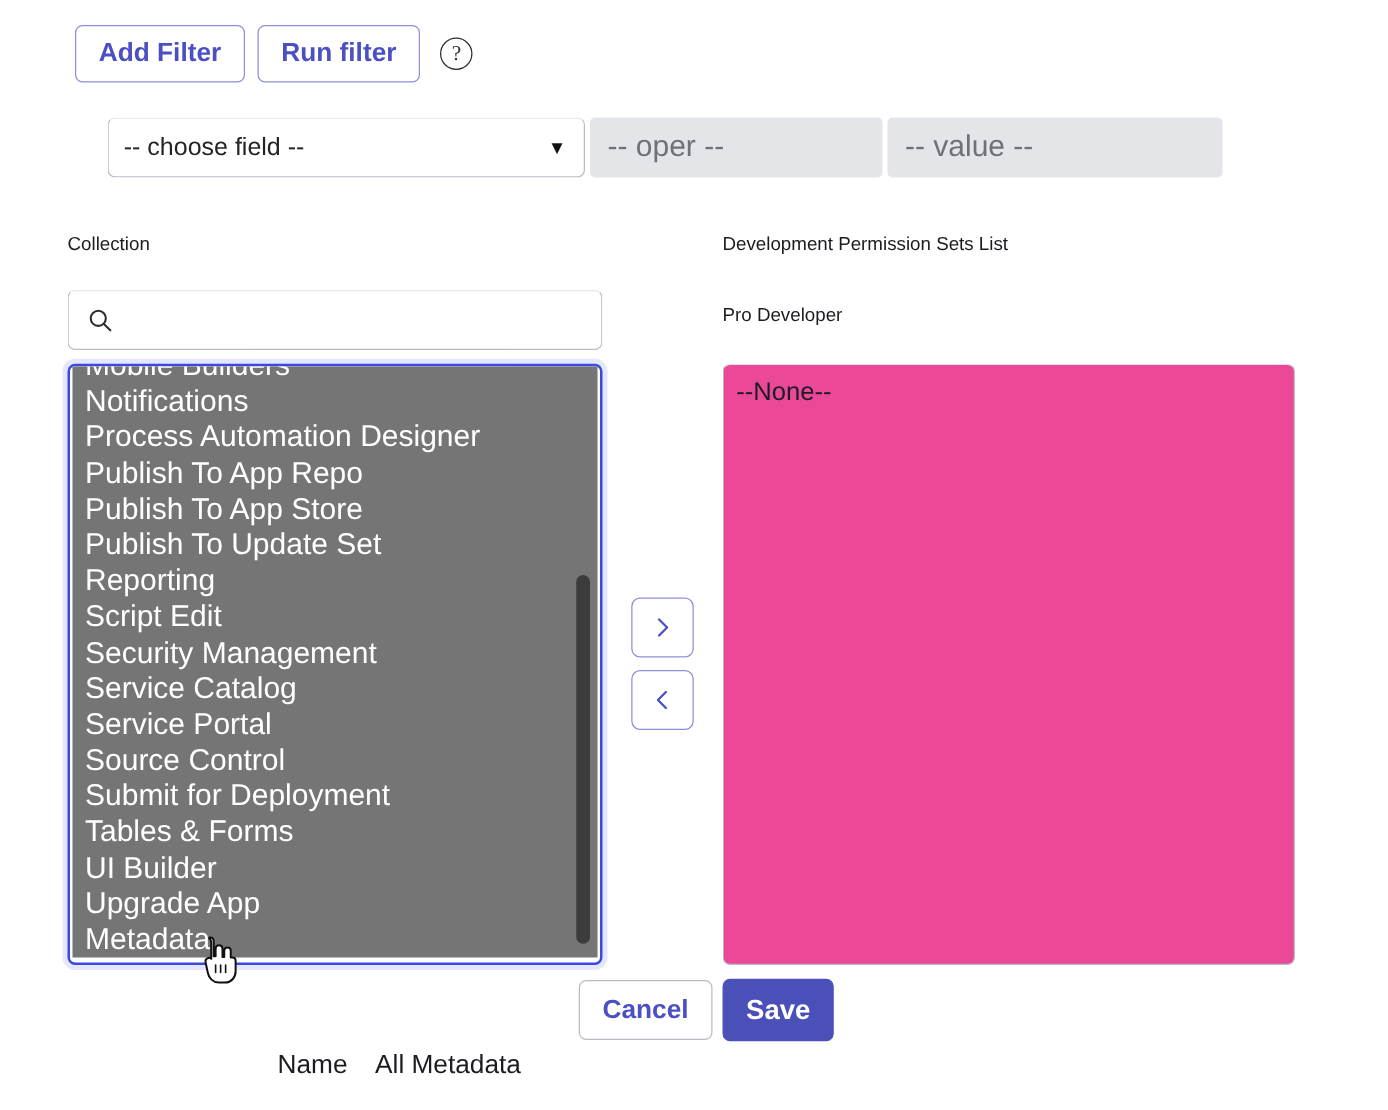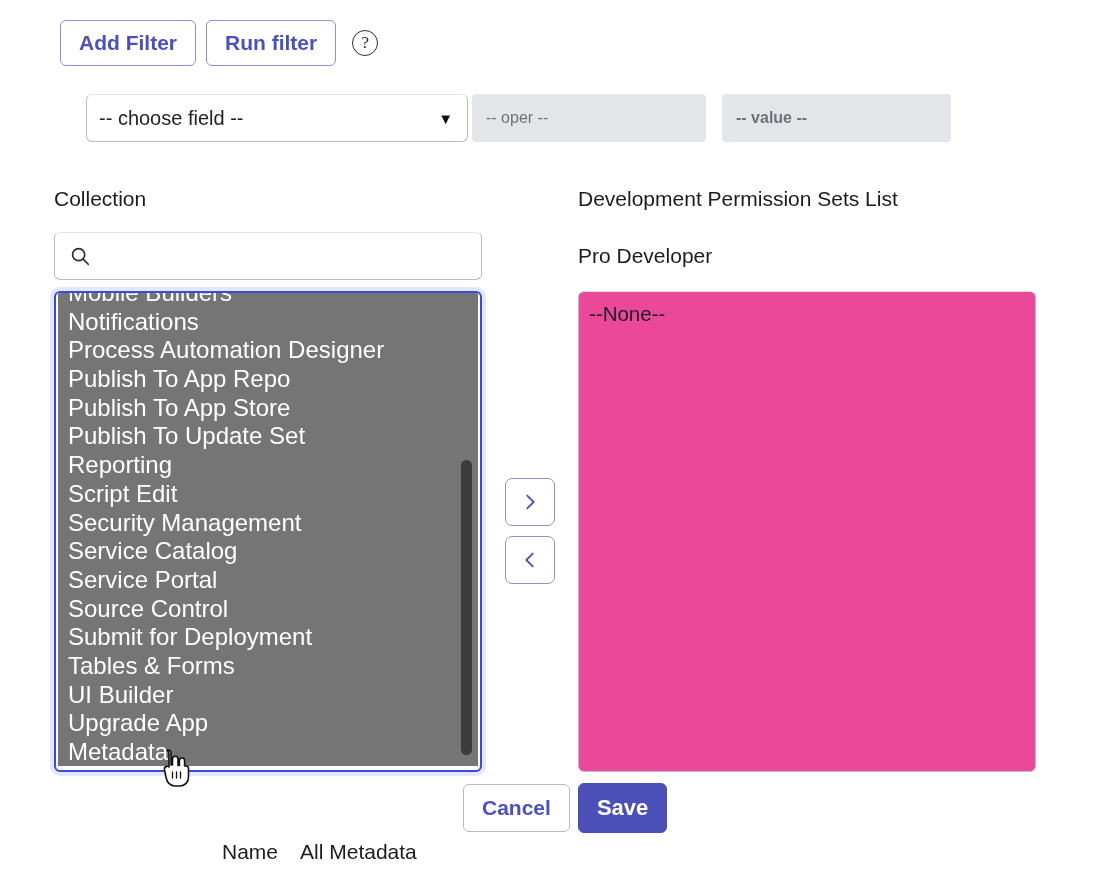"-- oper --" .oper-box, .value-box { font-size: 16px -> 24px }
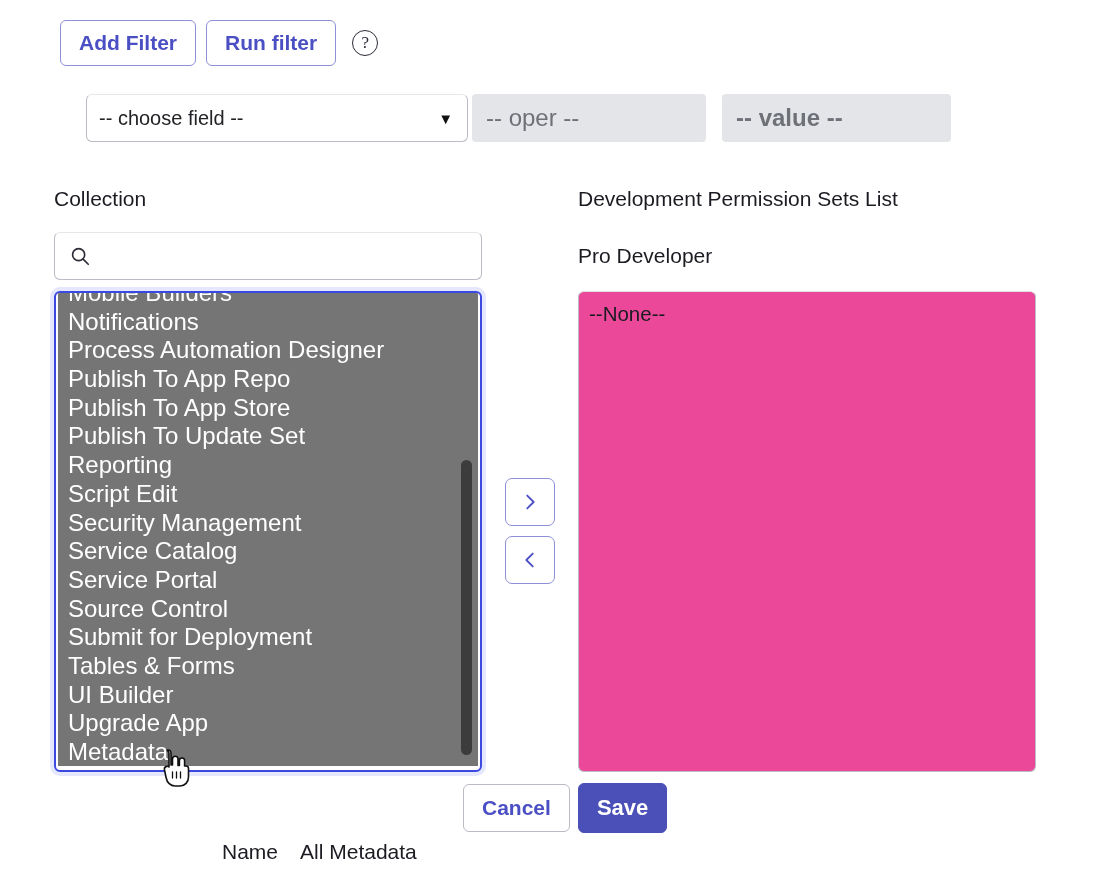"-- value --" .value-box { font-weight: bold -> none; margin-left: 16px -> 4px; width: 229px -> 268px }
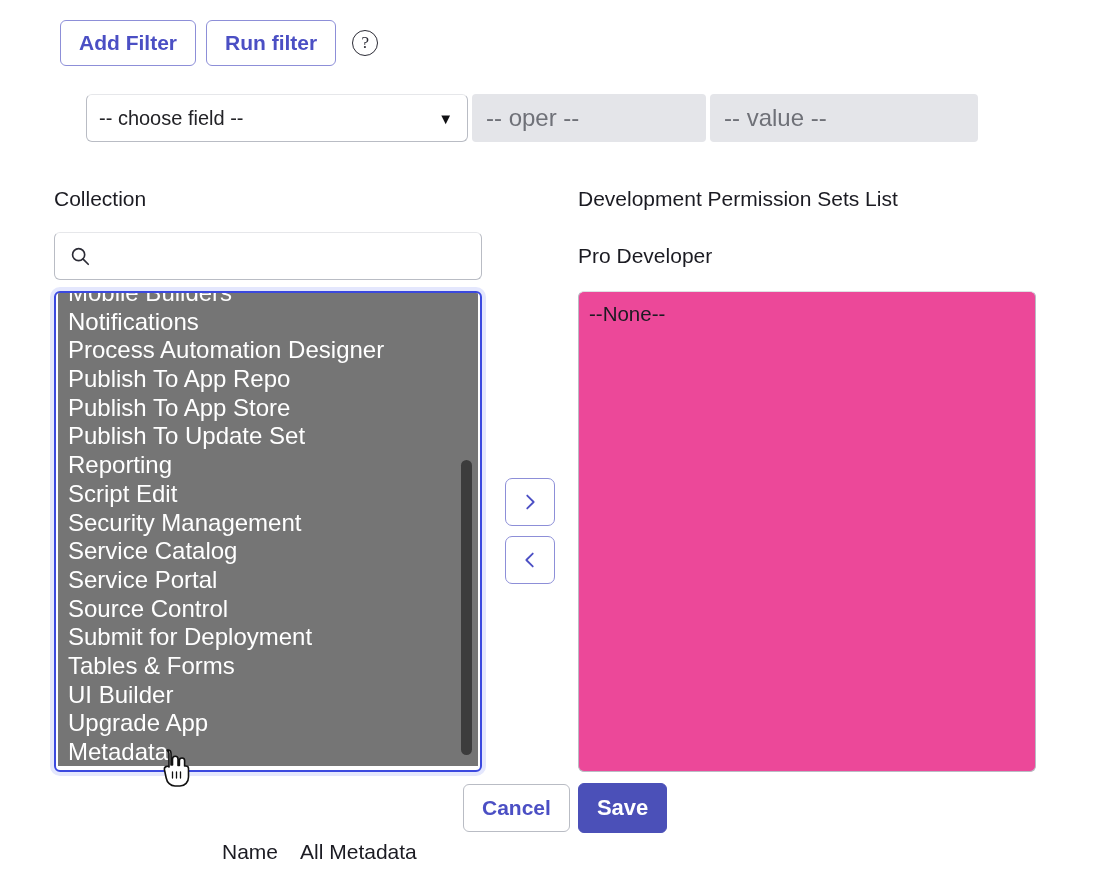"Collection" .panel-label { font-size: 21px -> 15px }
